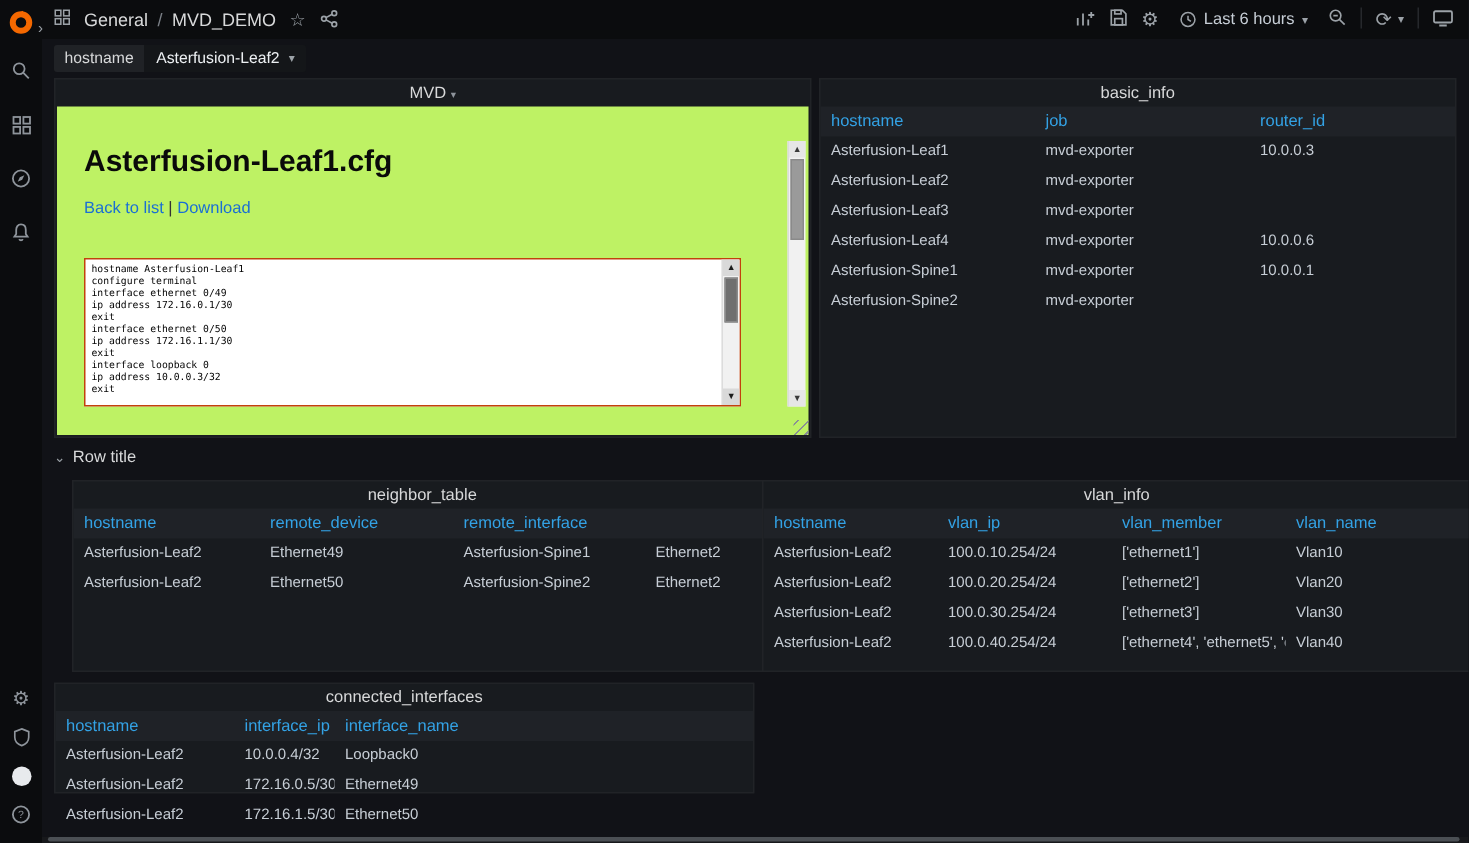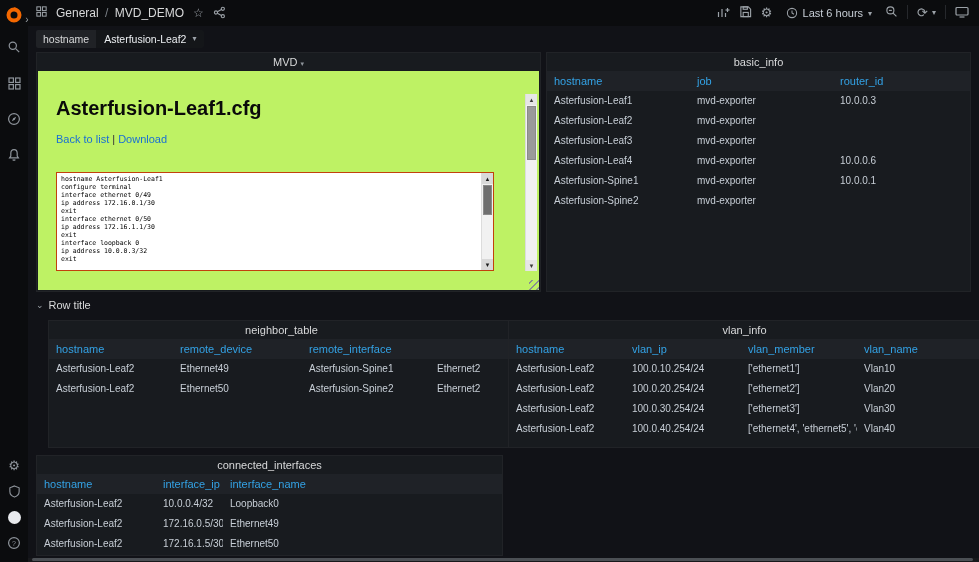"connected_interfaces" div.panel { height: 101px -> 74px }
